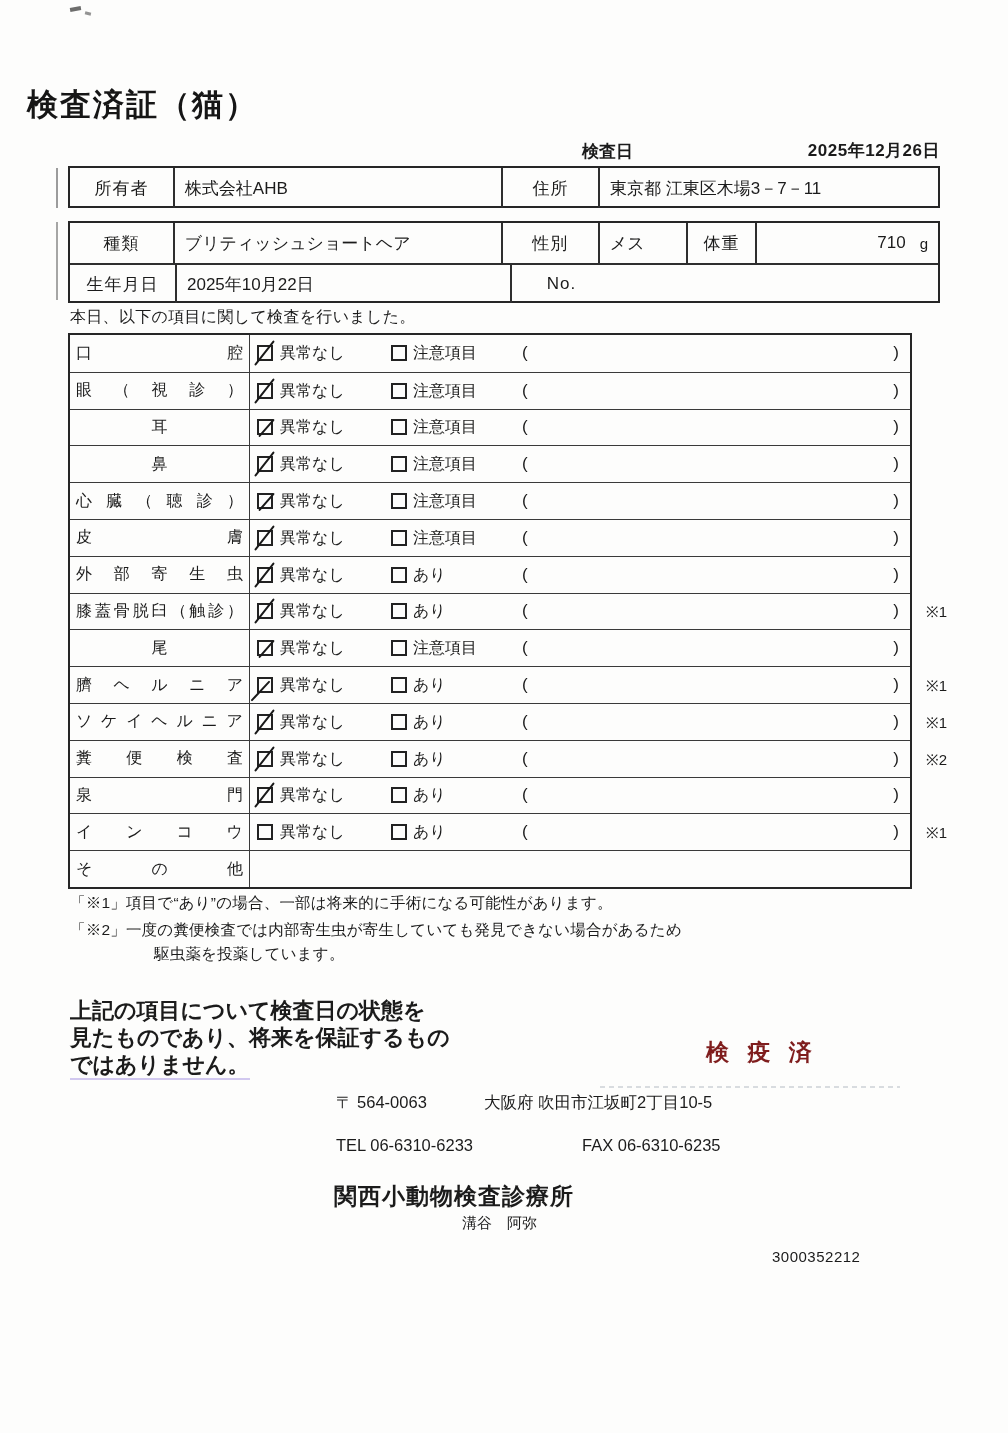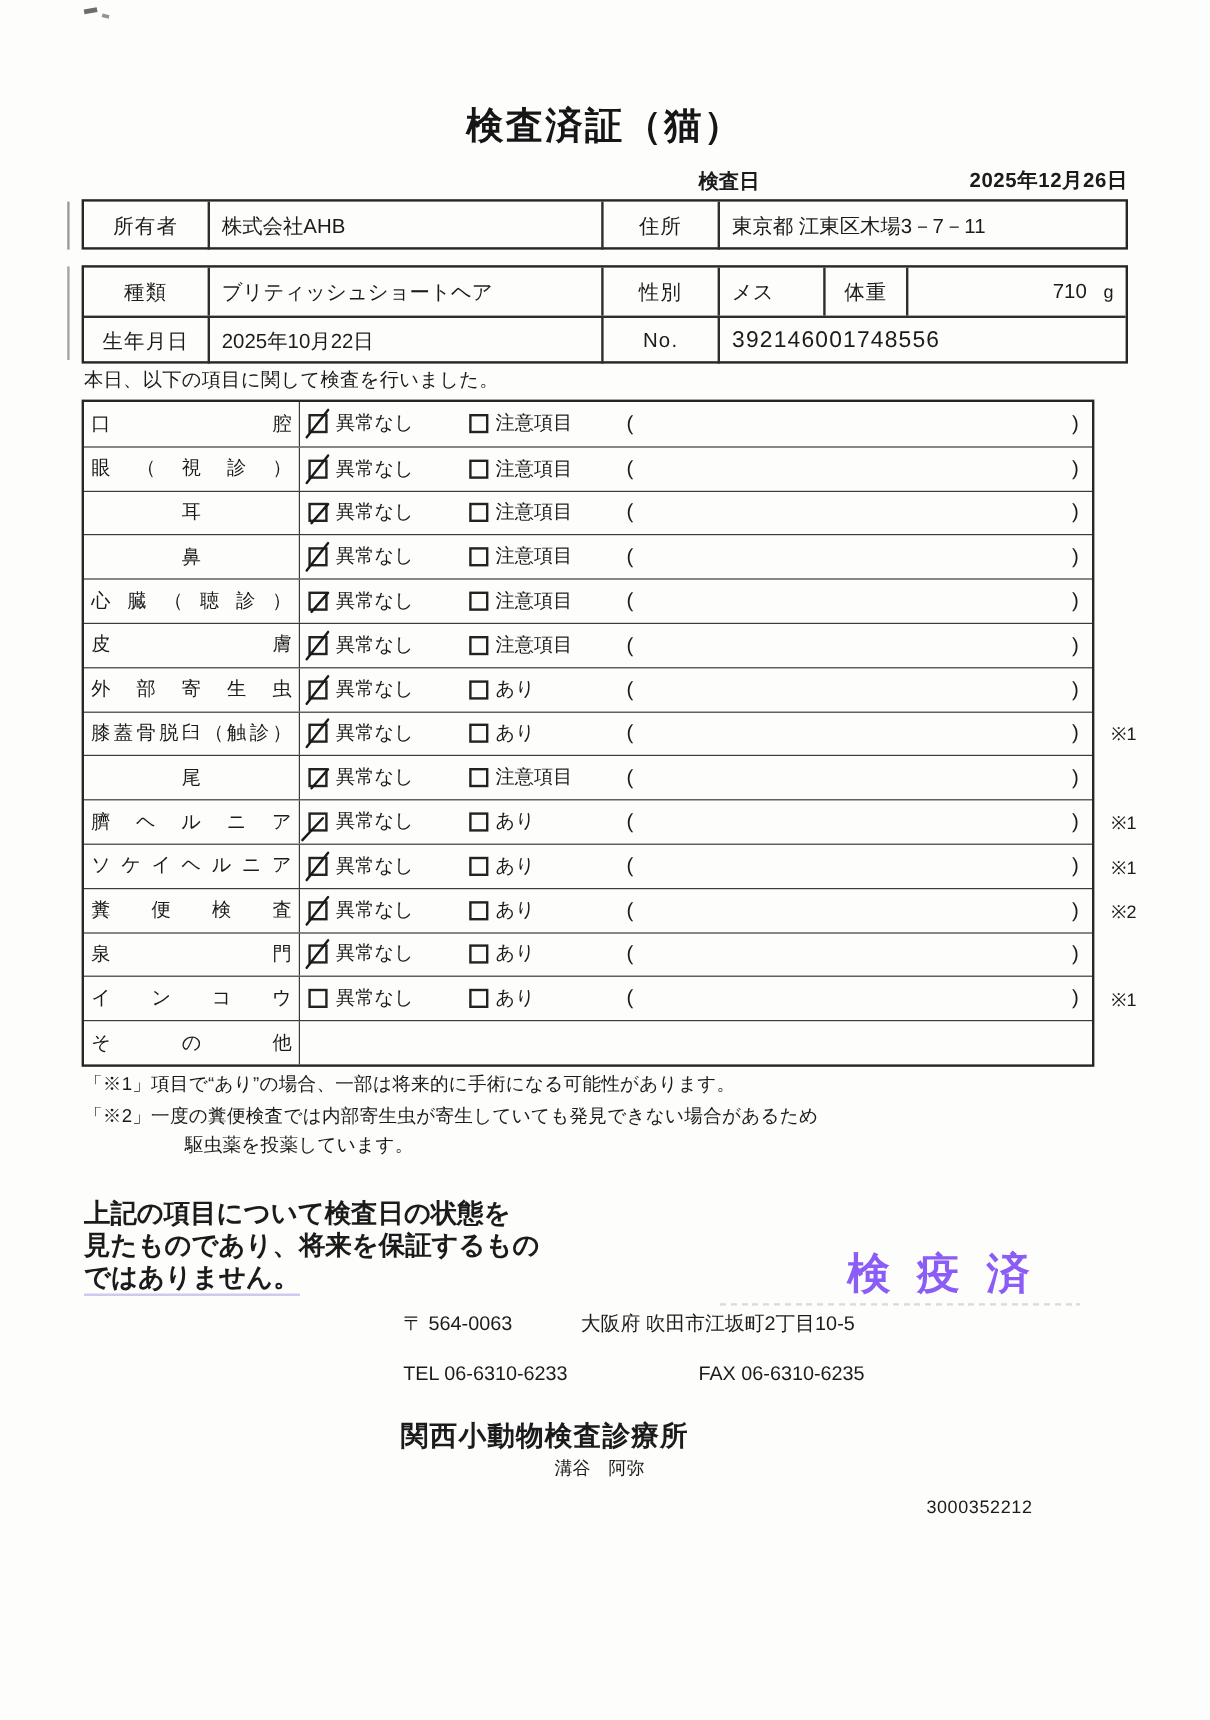"検査済証（猫）" .doc-title { padding-left: none -> 27px; text-align: center -> left }
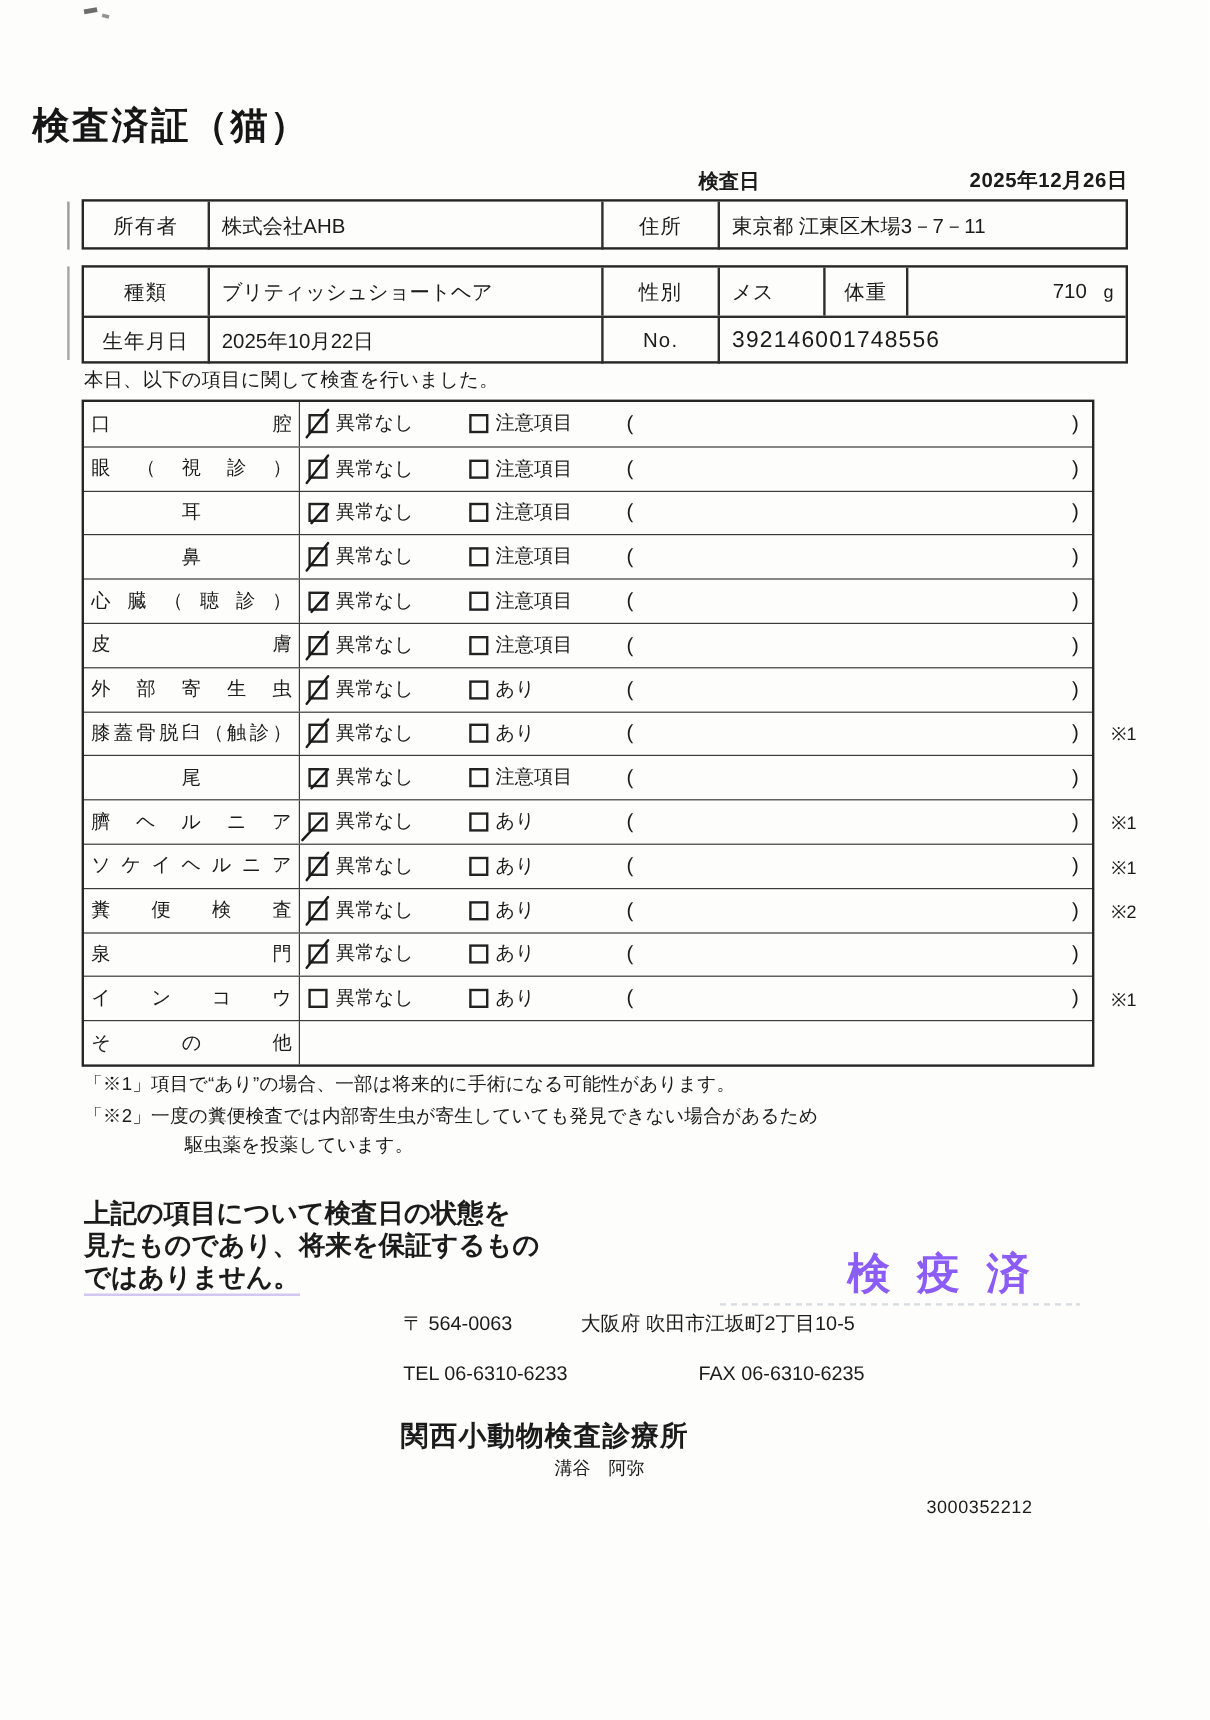"392146001748556" div.hcell { html: <div>392146001748556</div> -> none }
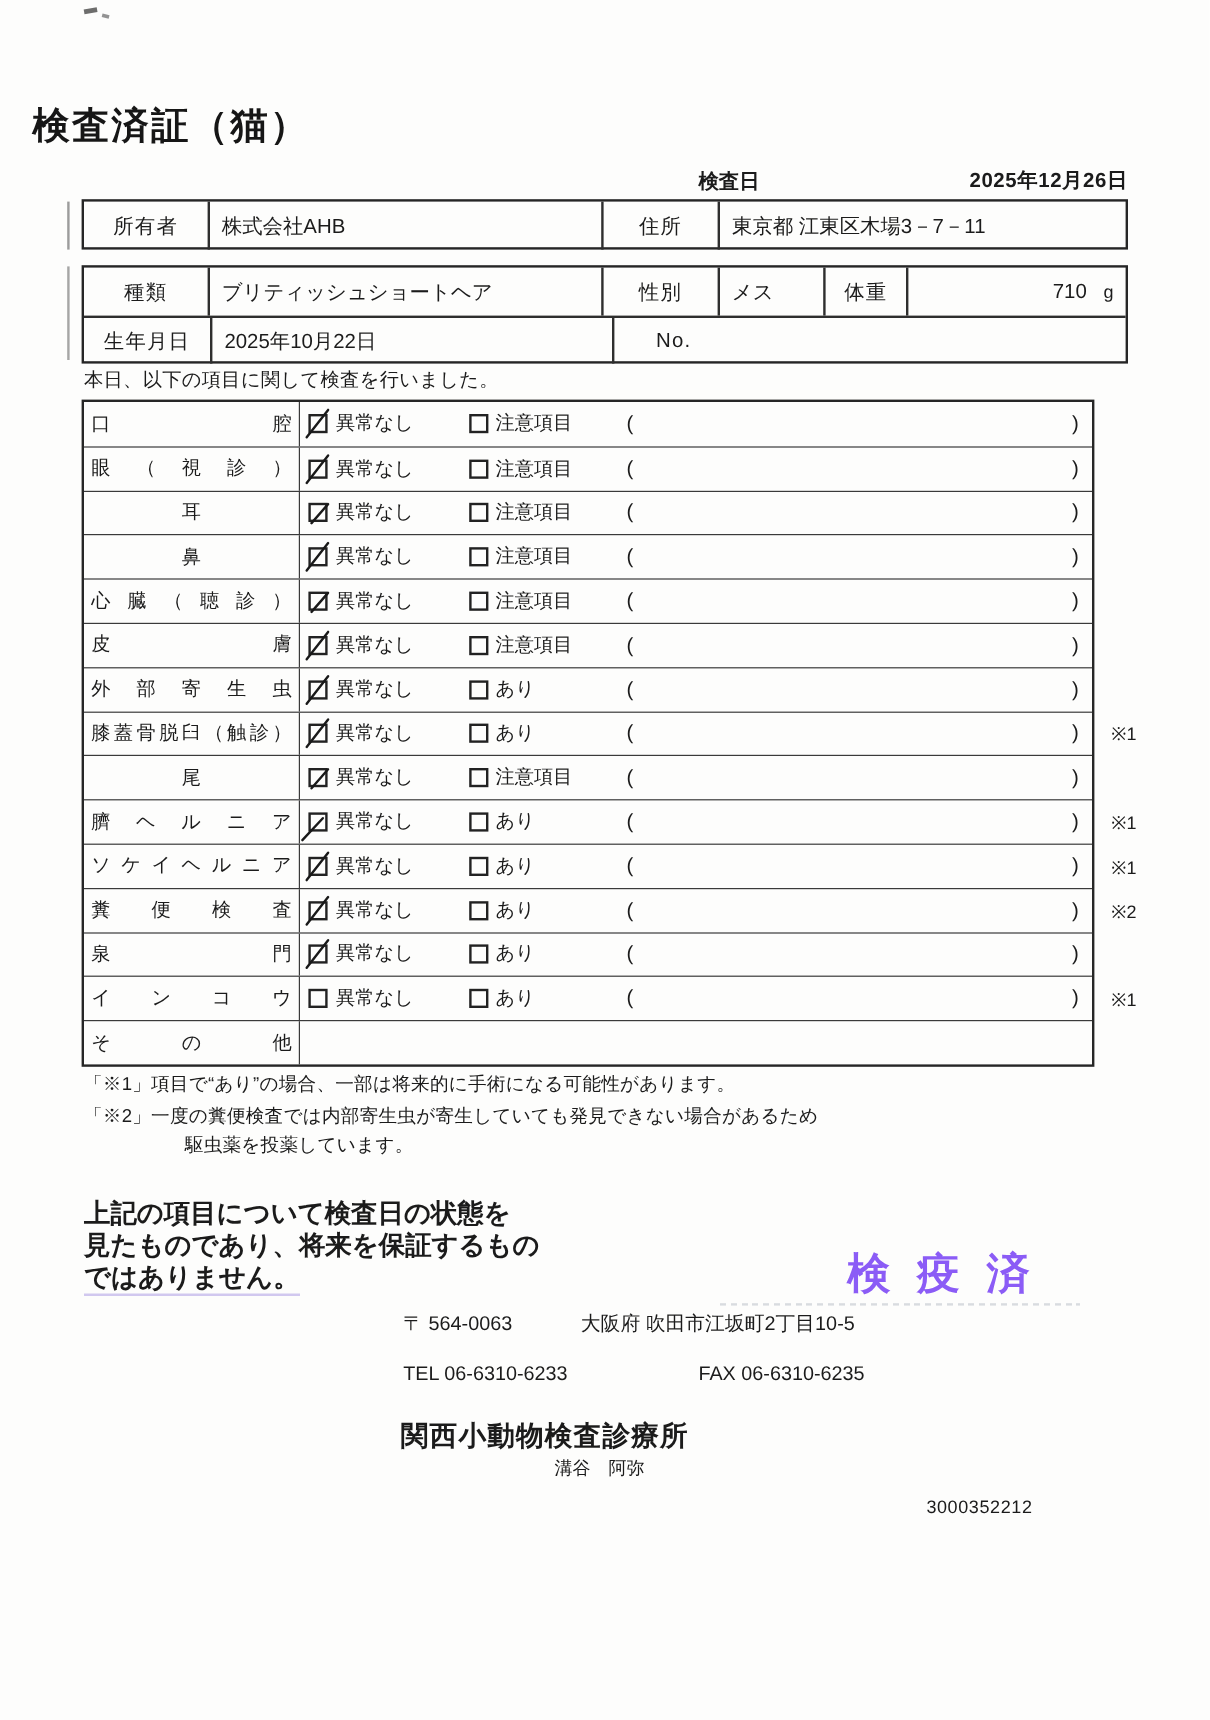"検 疫 済" .stamp { color: #8b5cf6 -> #7f1d1d; font-size: 36px -> 23px }
